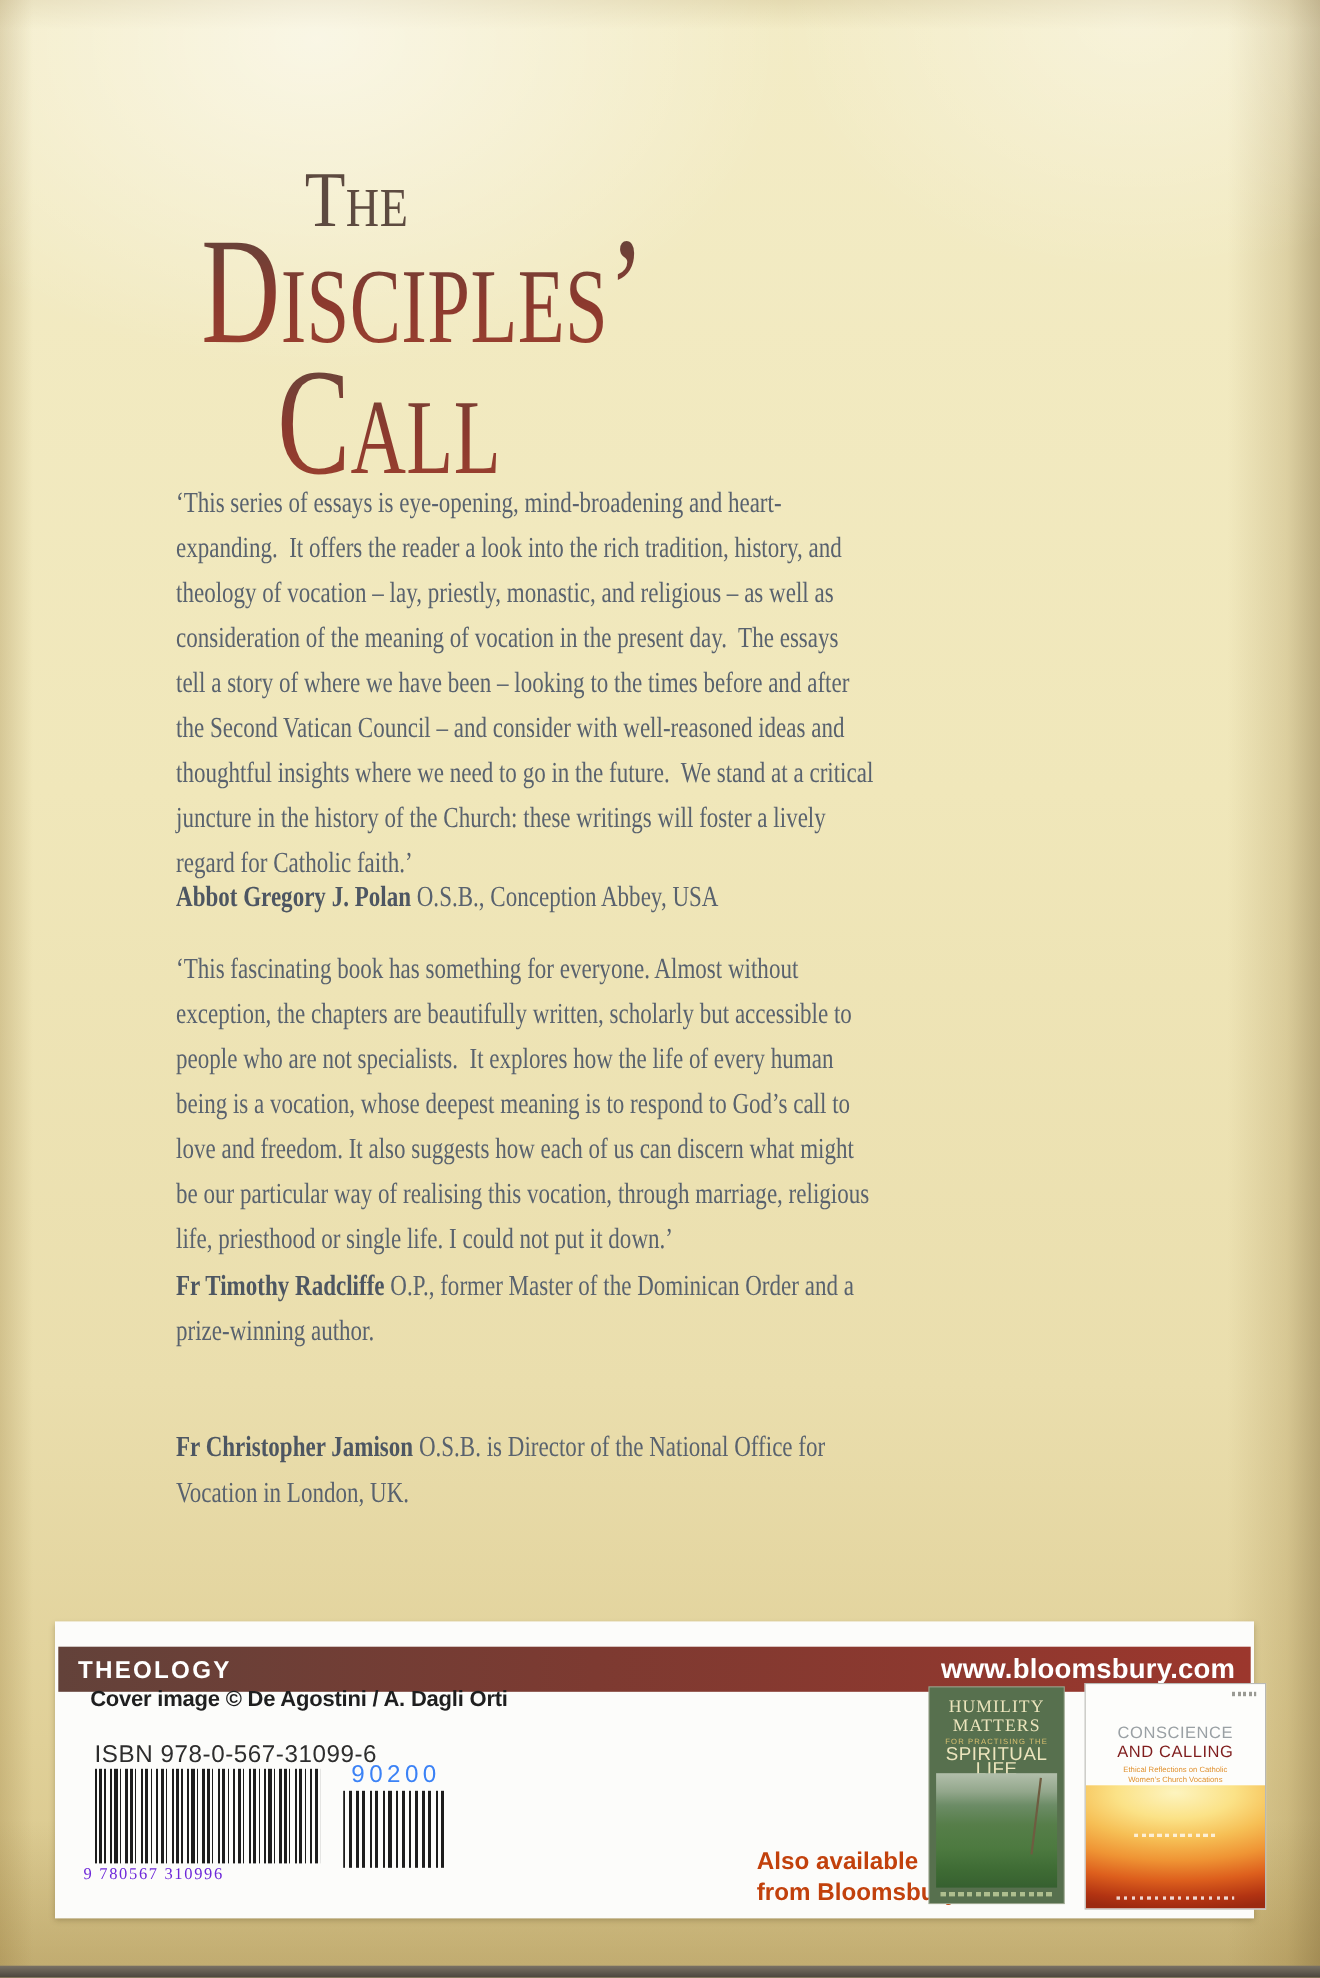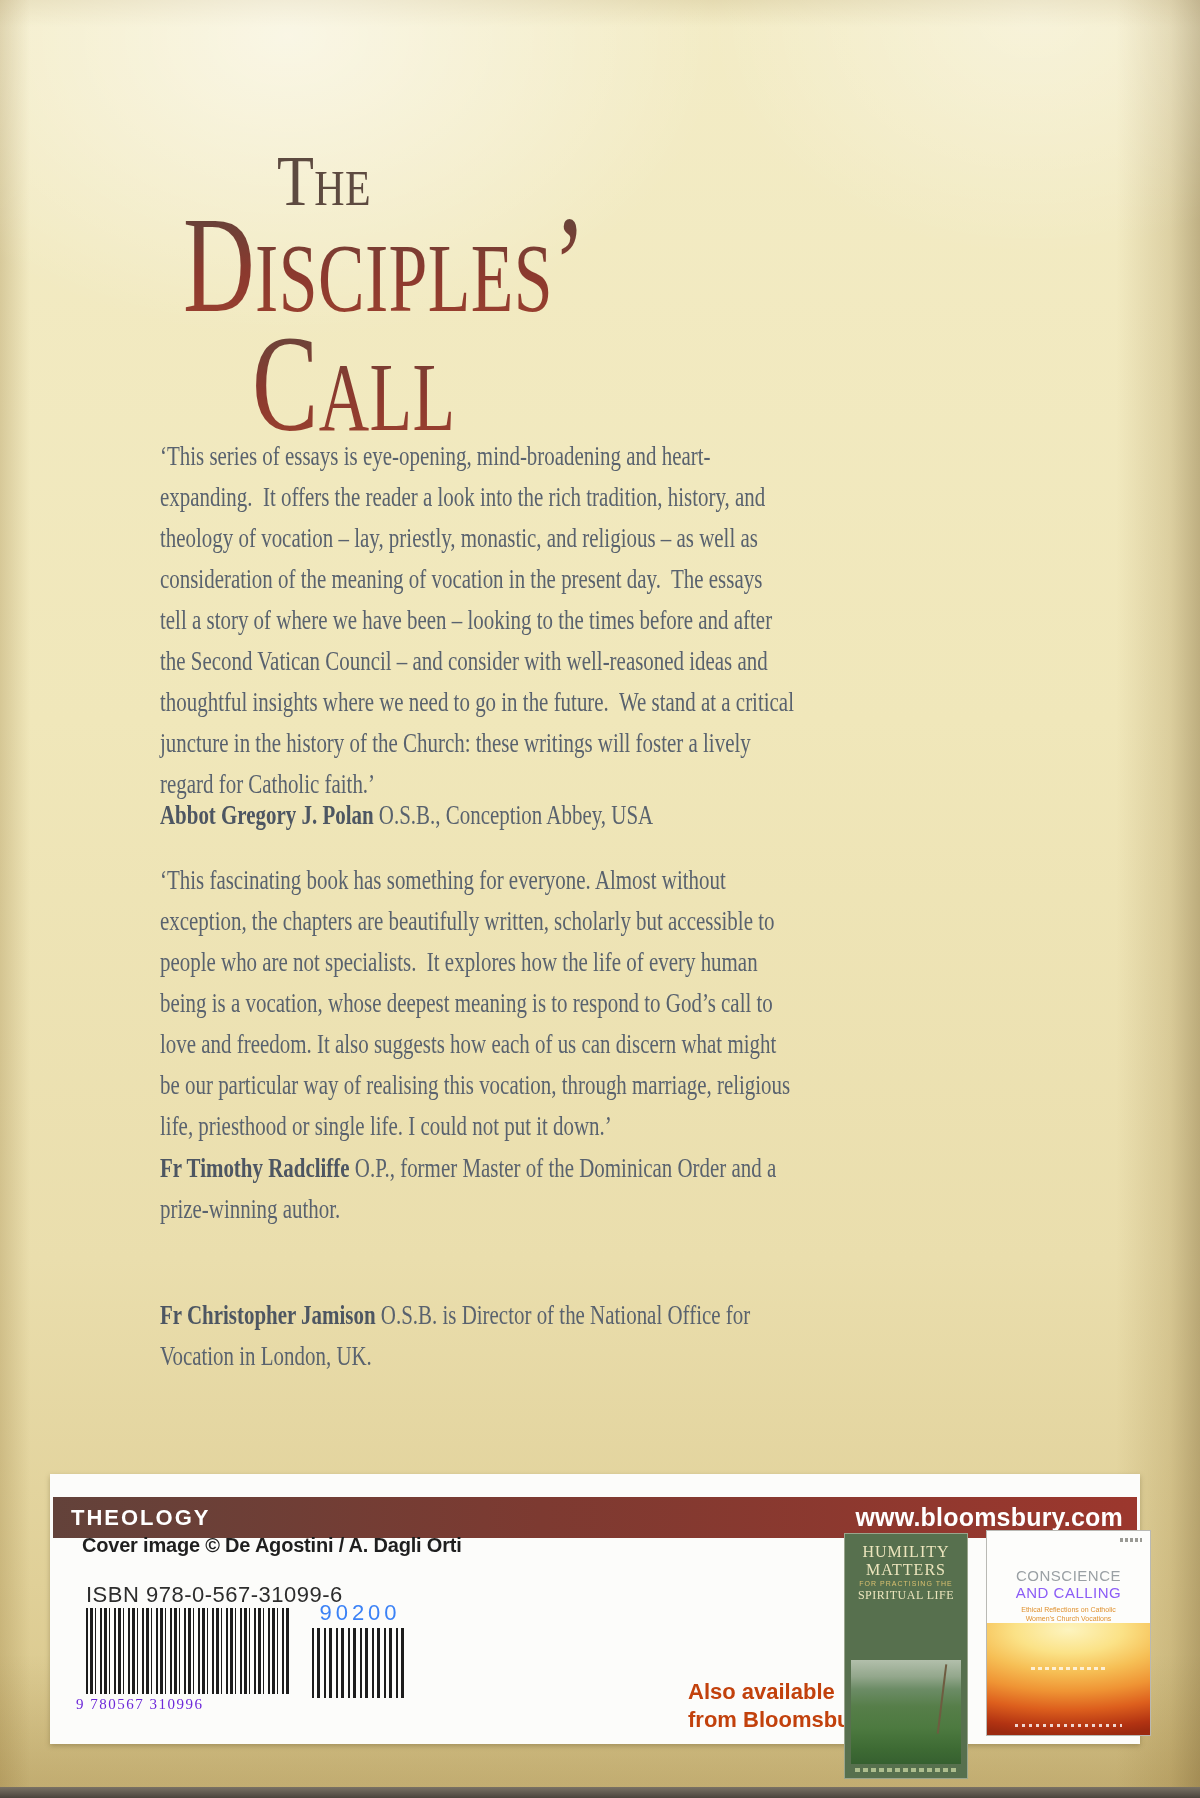"HUMILITY" .thumb-humility { height: 244px -> 196px }
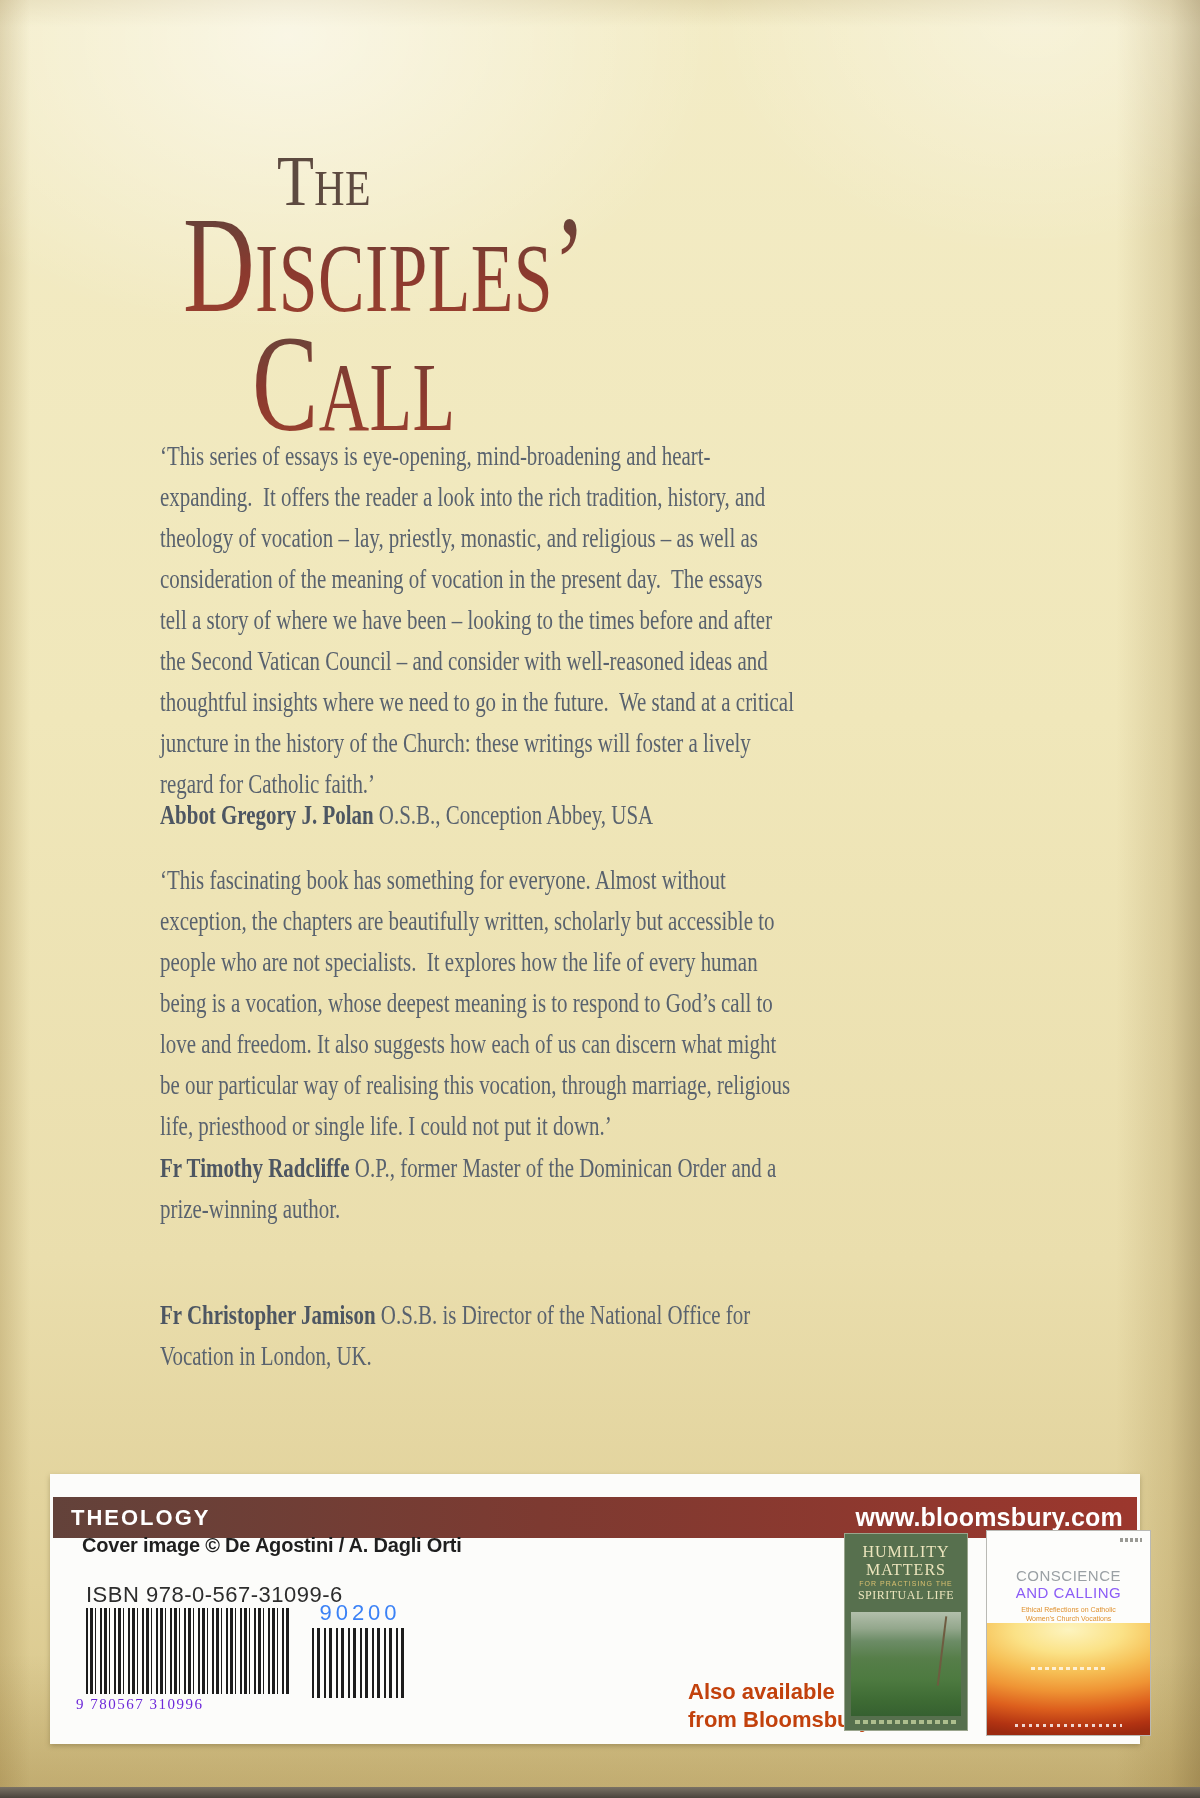"SPIRITUAL LIFE" .hm-l4 { font-family: Liberation Serif, serif -> Liberation Sans, sans-serif; font-size: 12px -> 17px }
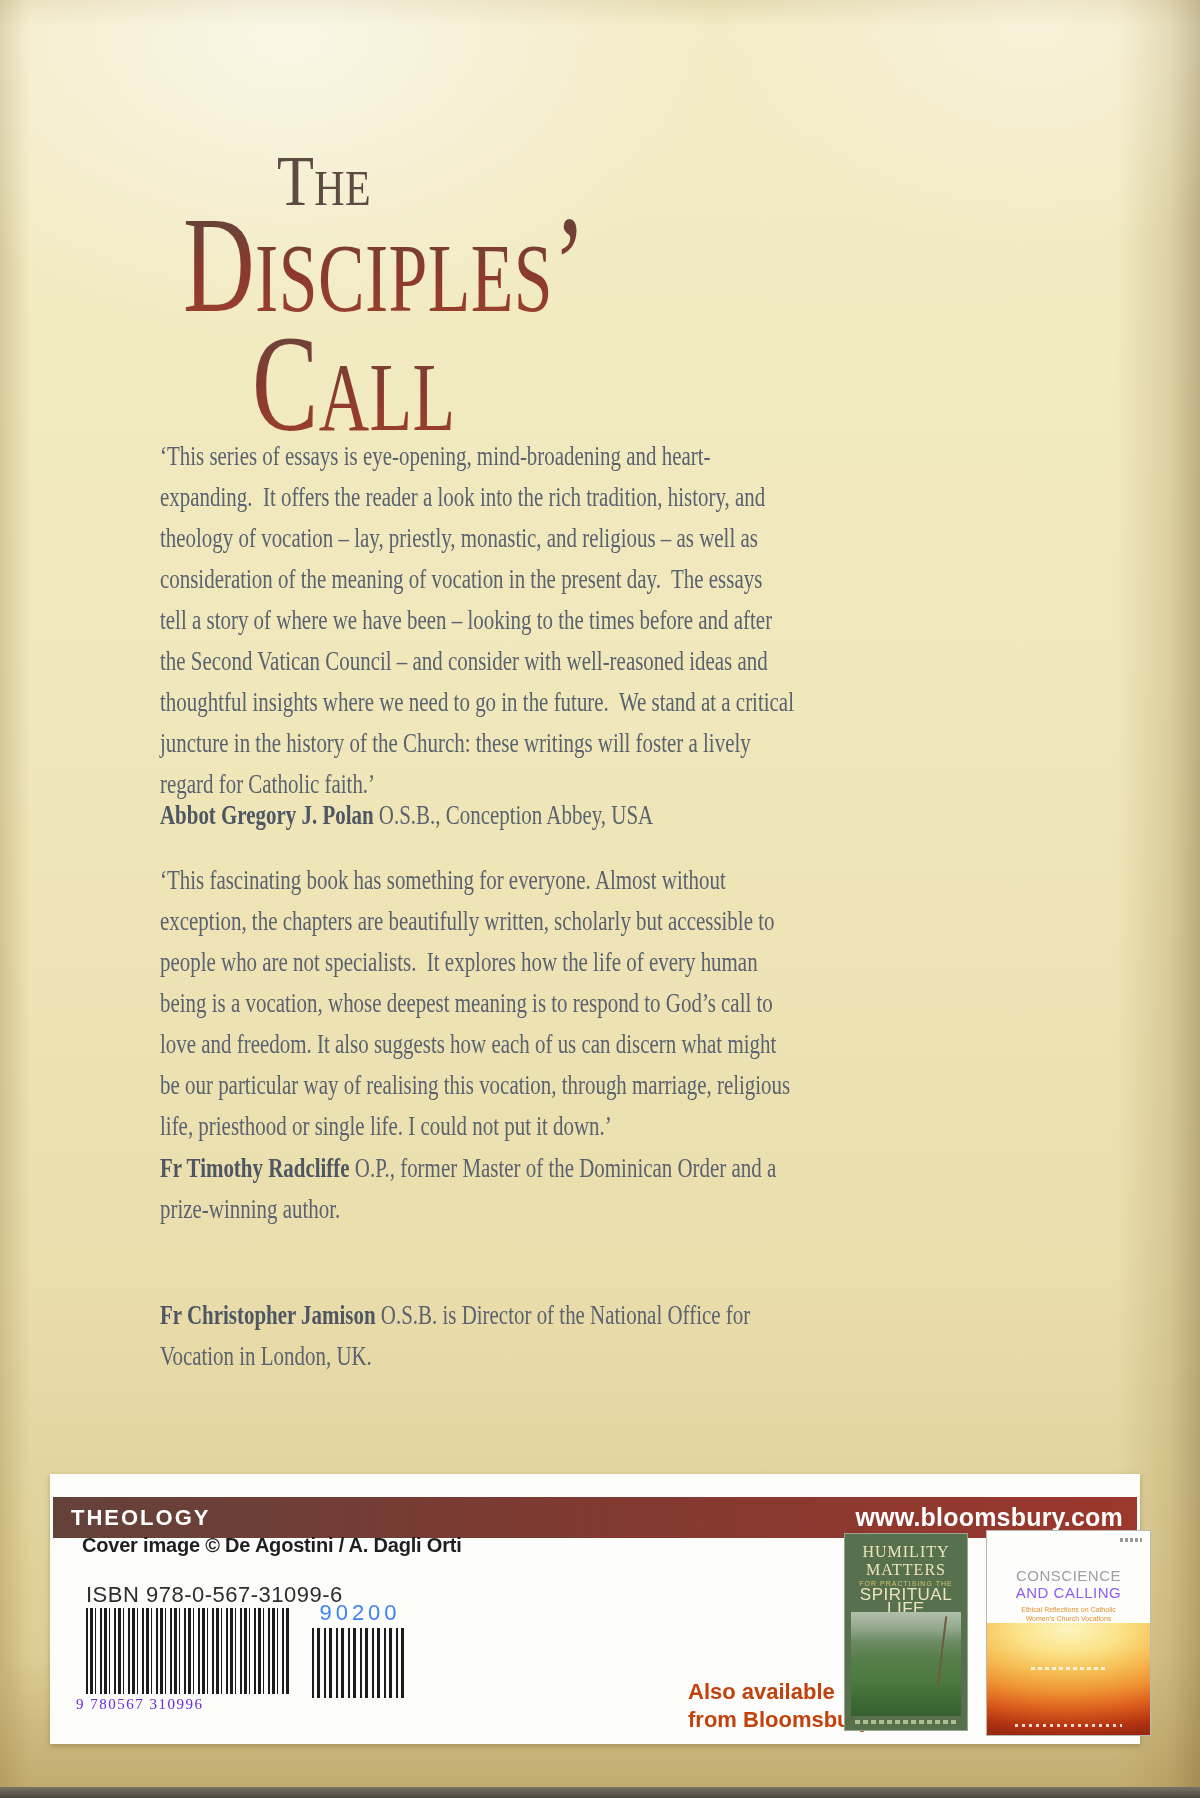"AND CALLING" .cc-l2 { color: #8b5cf6 -> #7f1d1d }
